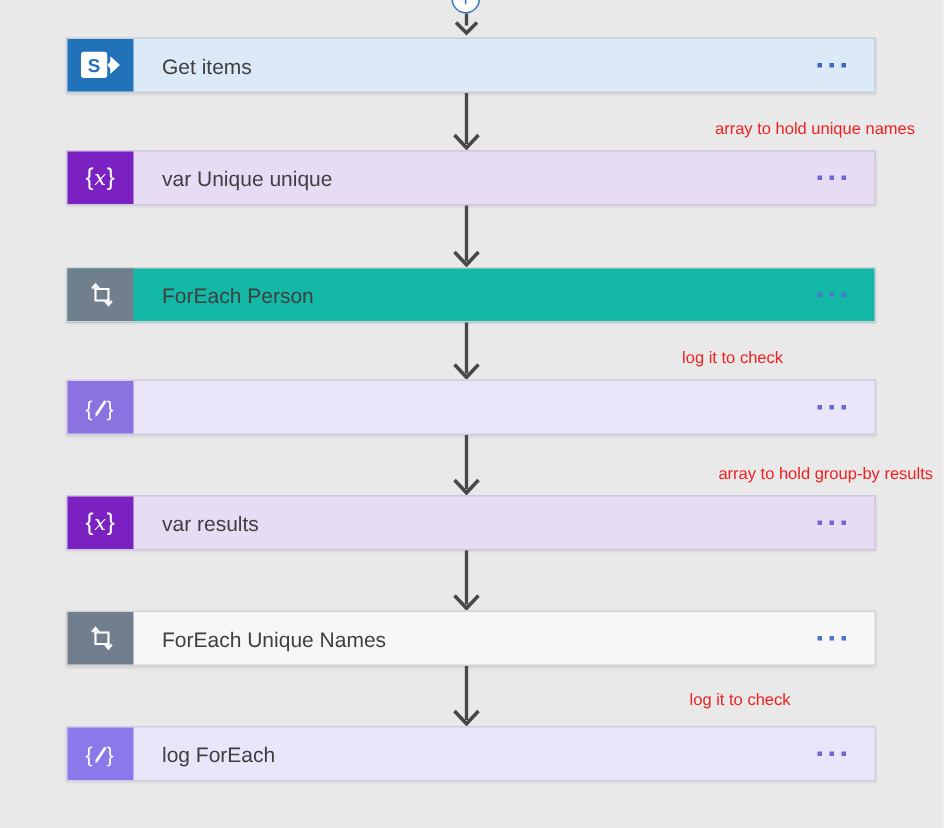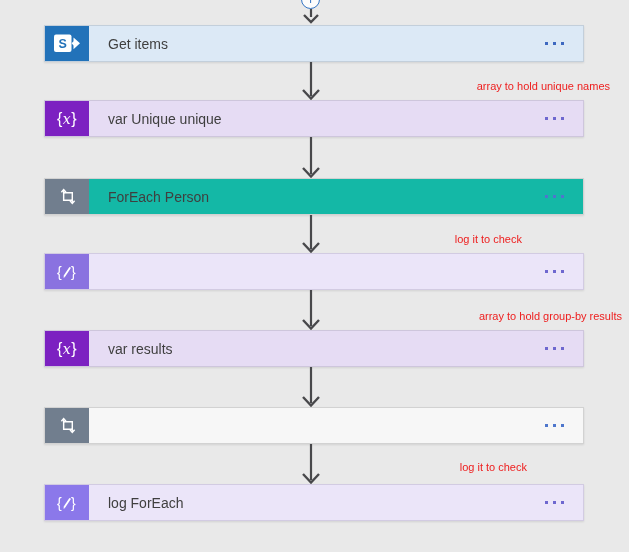"ForEach Unique Names" span.label { html: none -> <span>ForEach Unique Names</span> }
